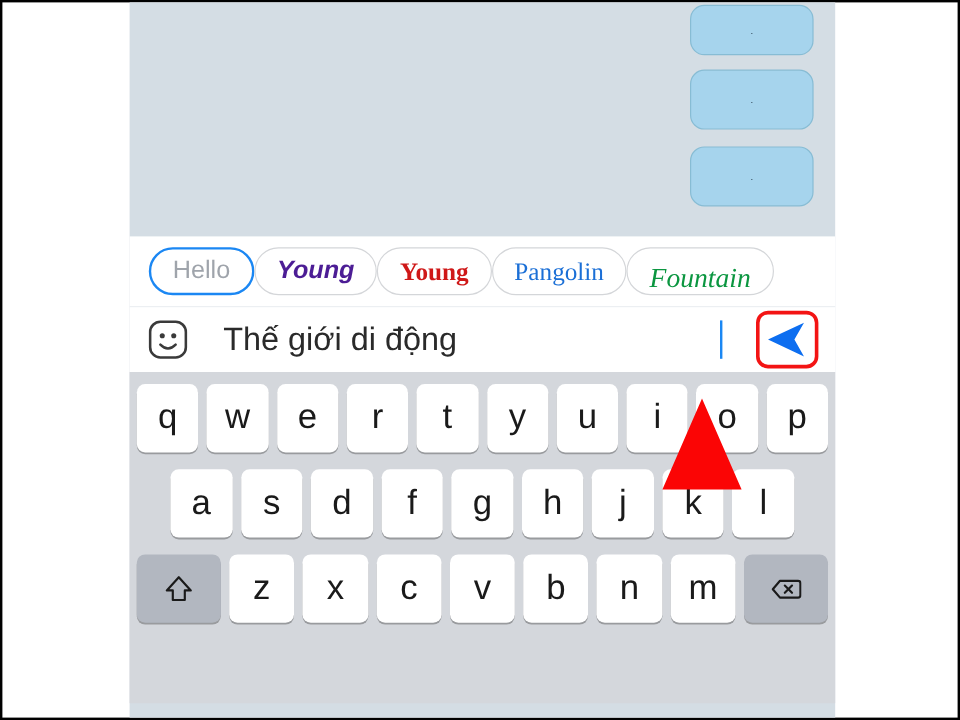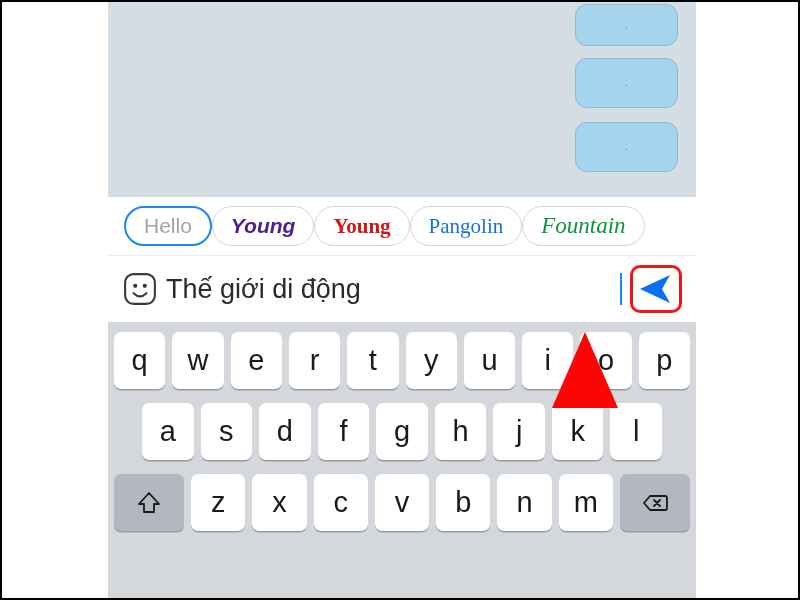"Fountain" .chip-fountain { align-items: none -> flex-end }
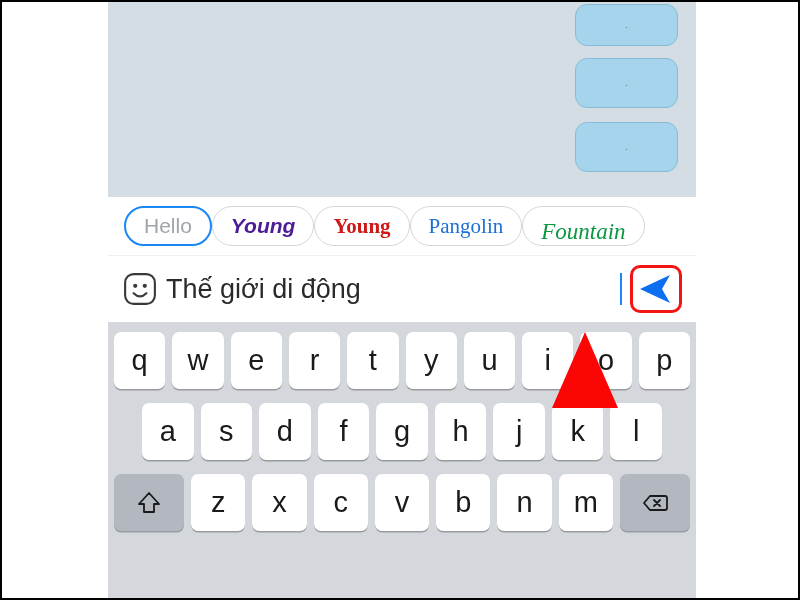"Thế giới di động" .input-bar { gap: 8px -> 28px; height: 67px -> 55px }
